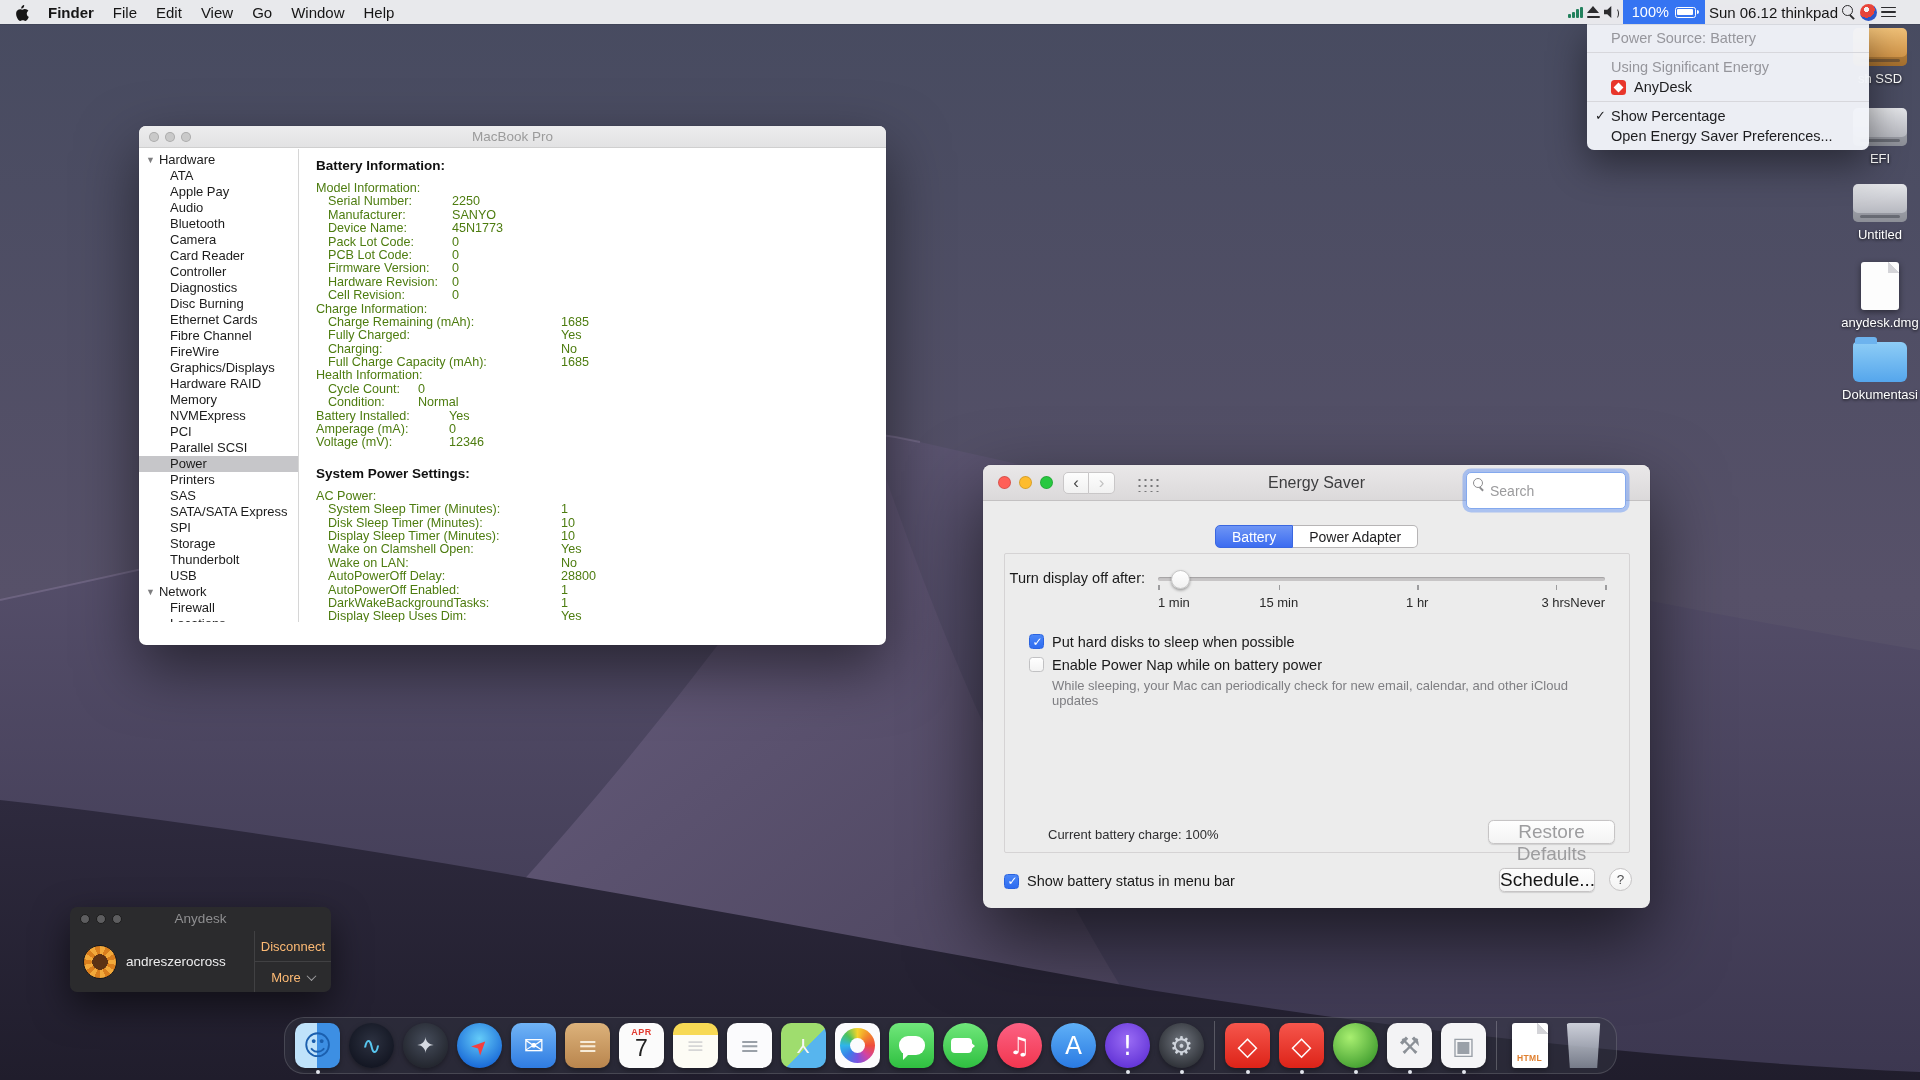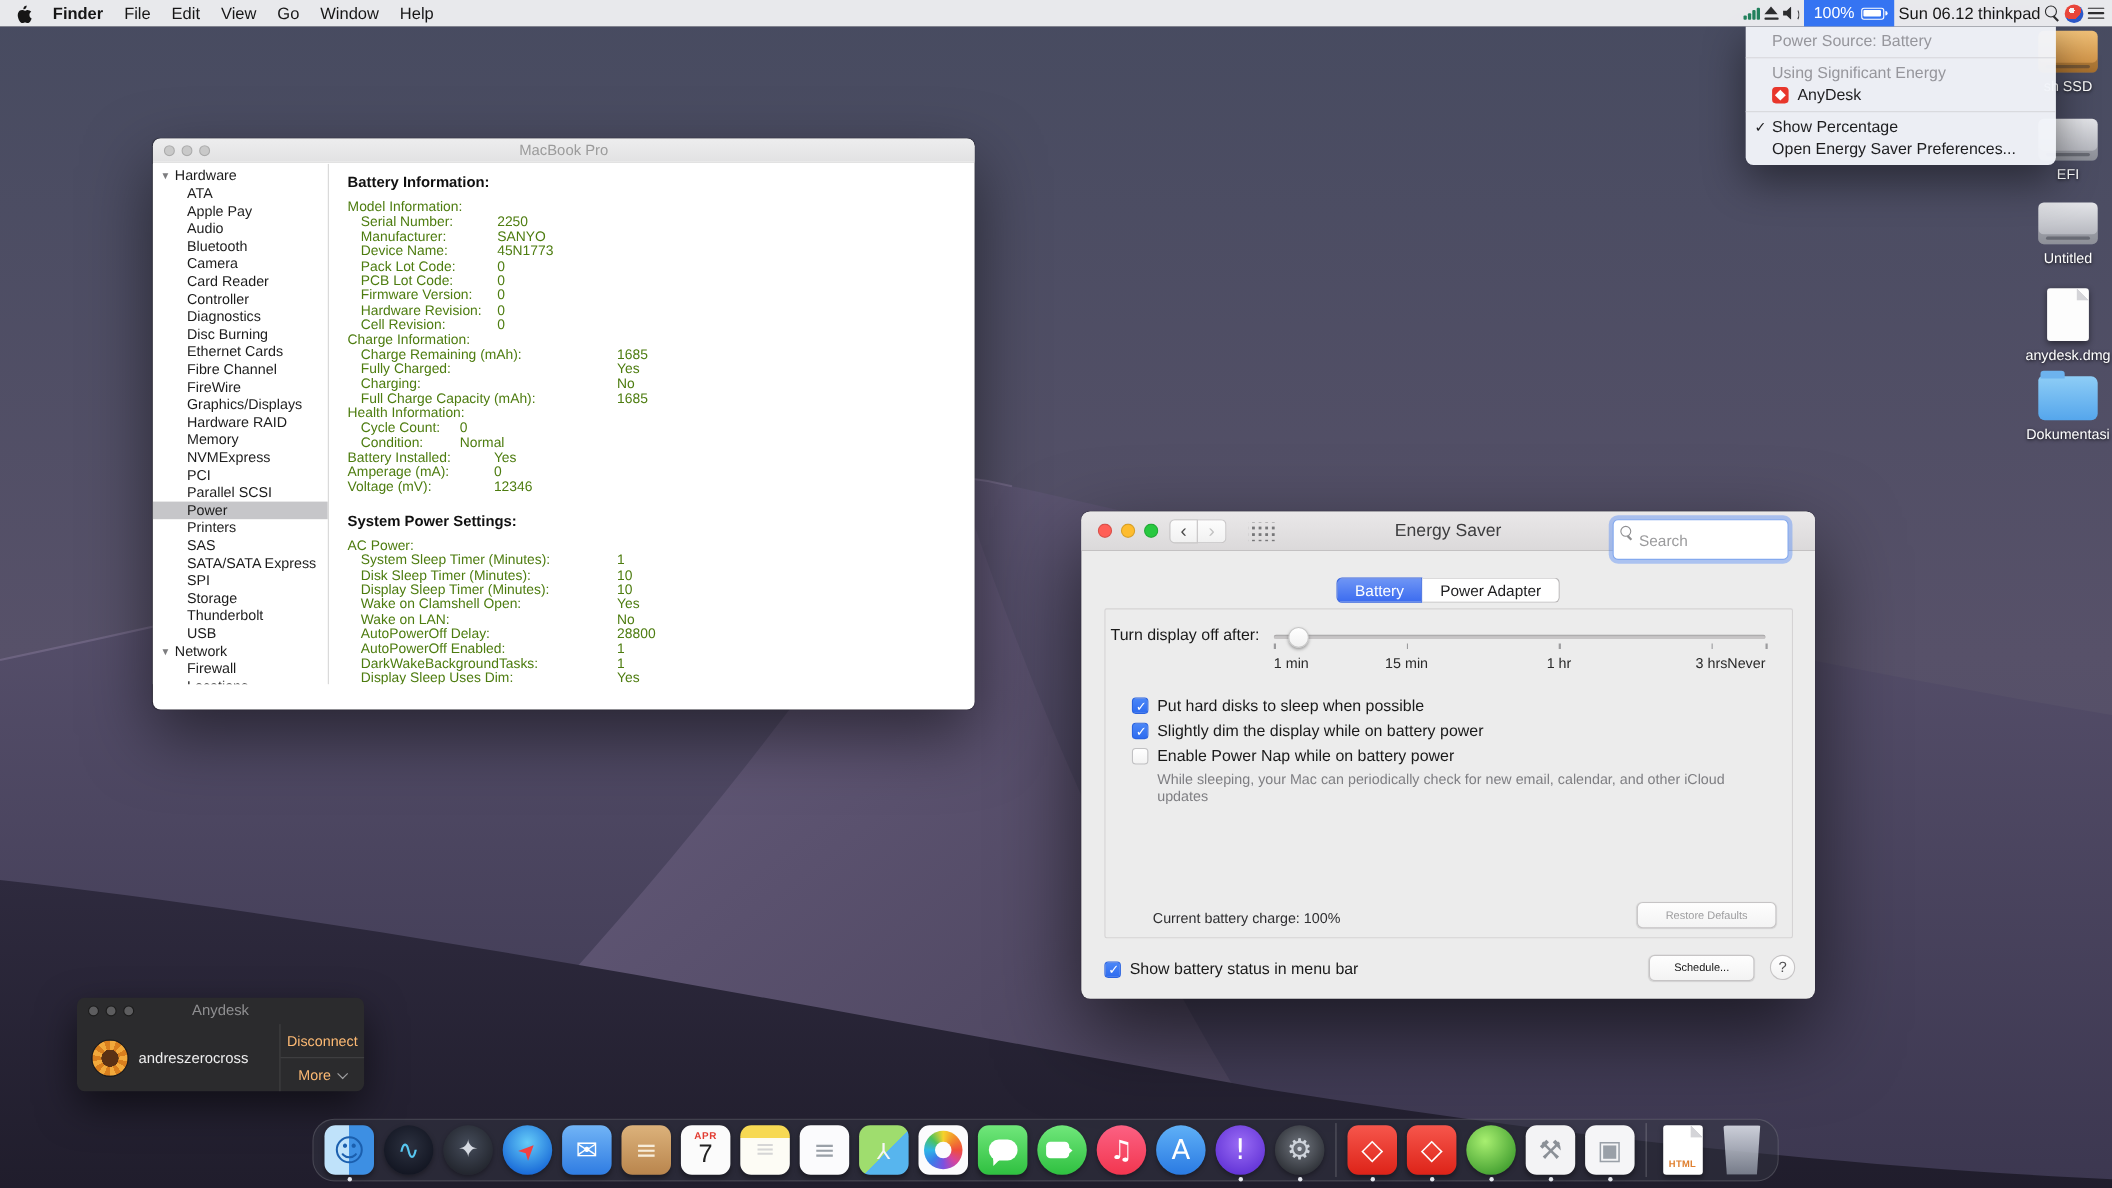"100%" .mb-right { padding-right: 7px -> 24px }
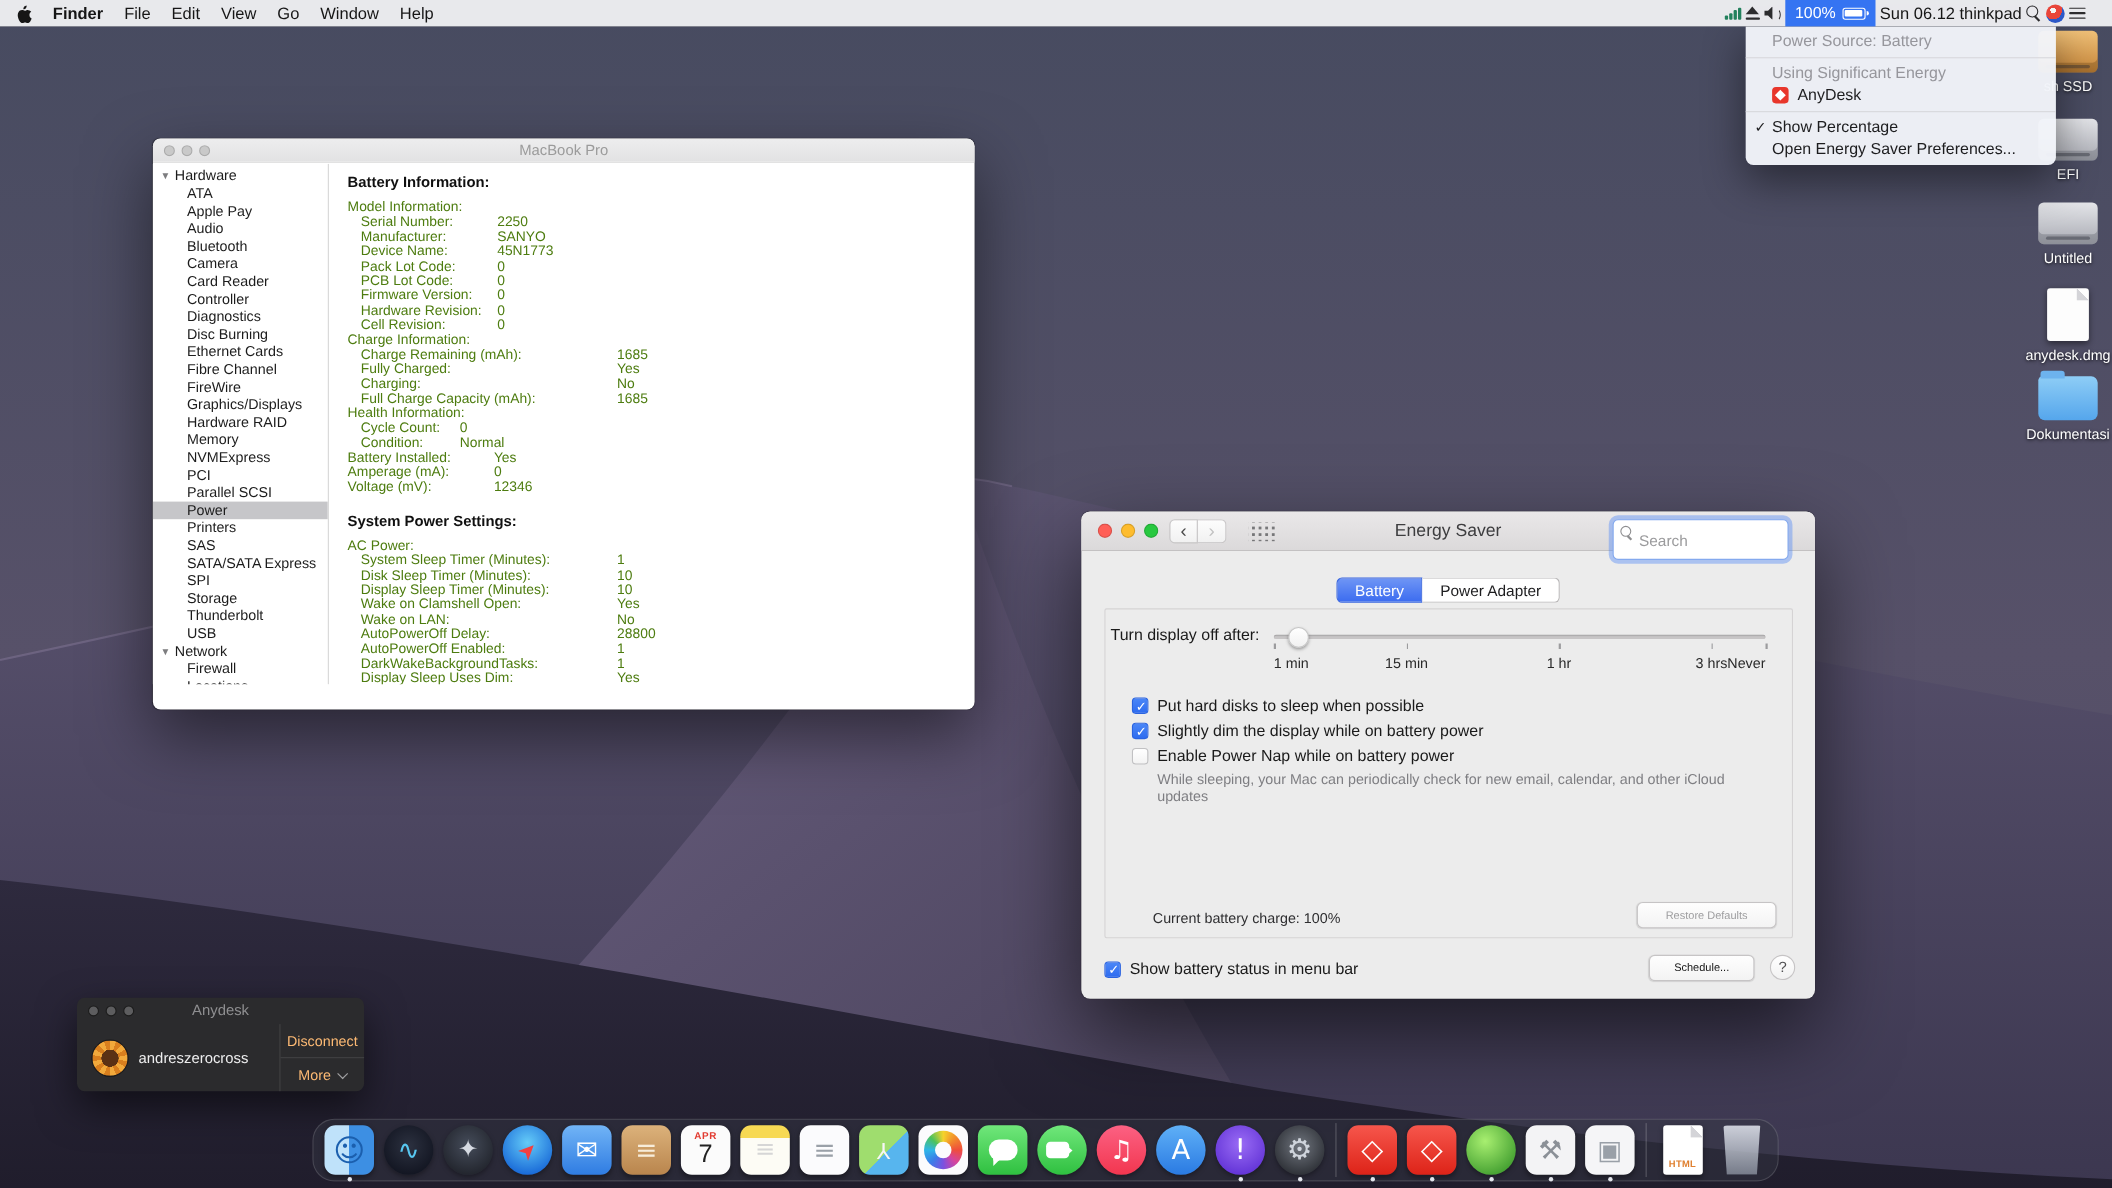"Slightly dim the display while" div.es-cb-row { html: <div> <span></span> <span>Slightly dim the display while on battery power</span> </div> -> none }
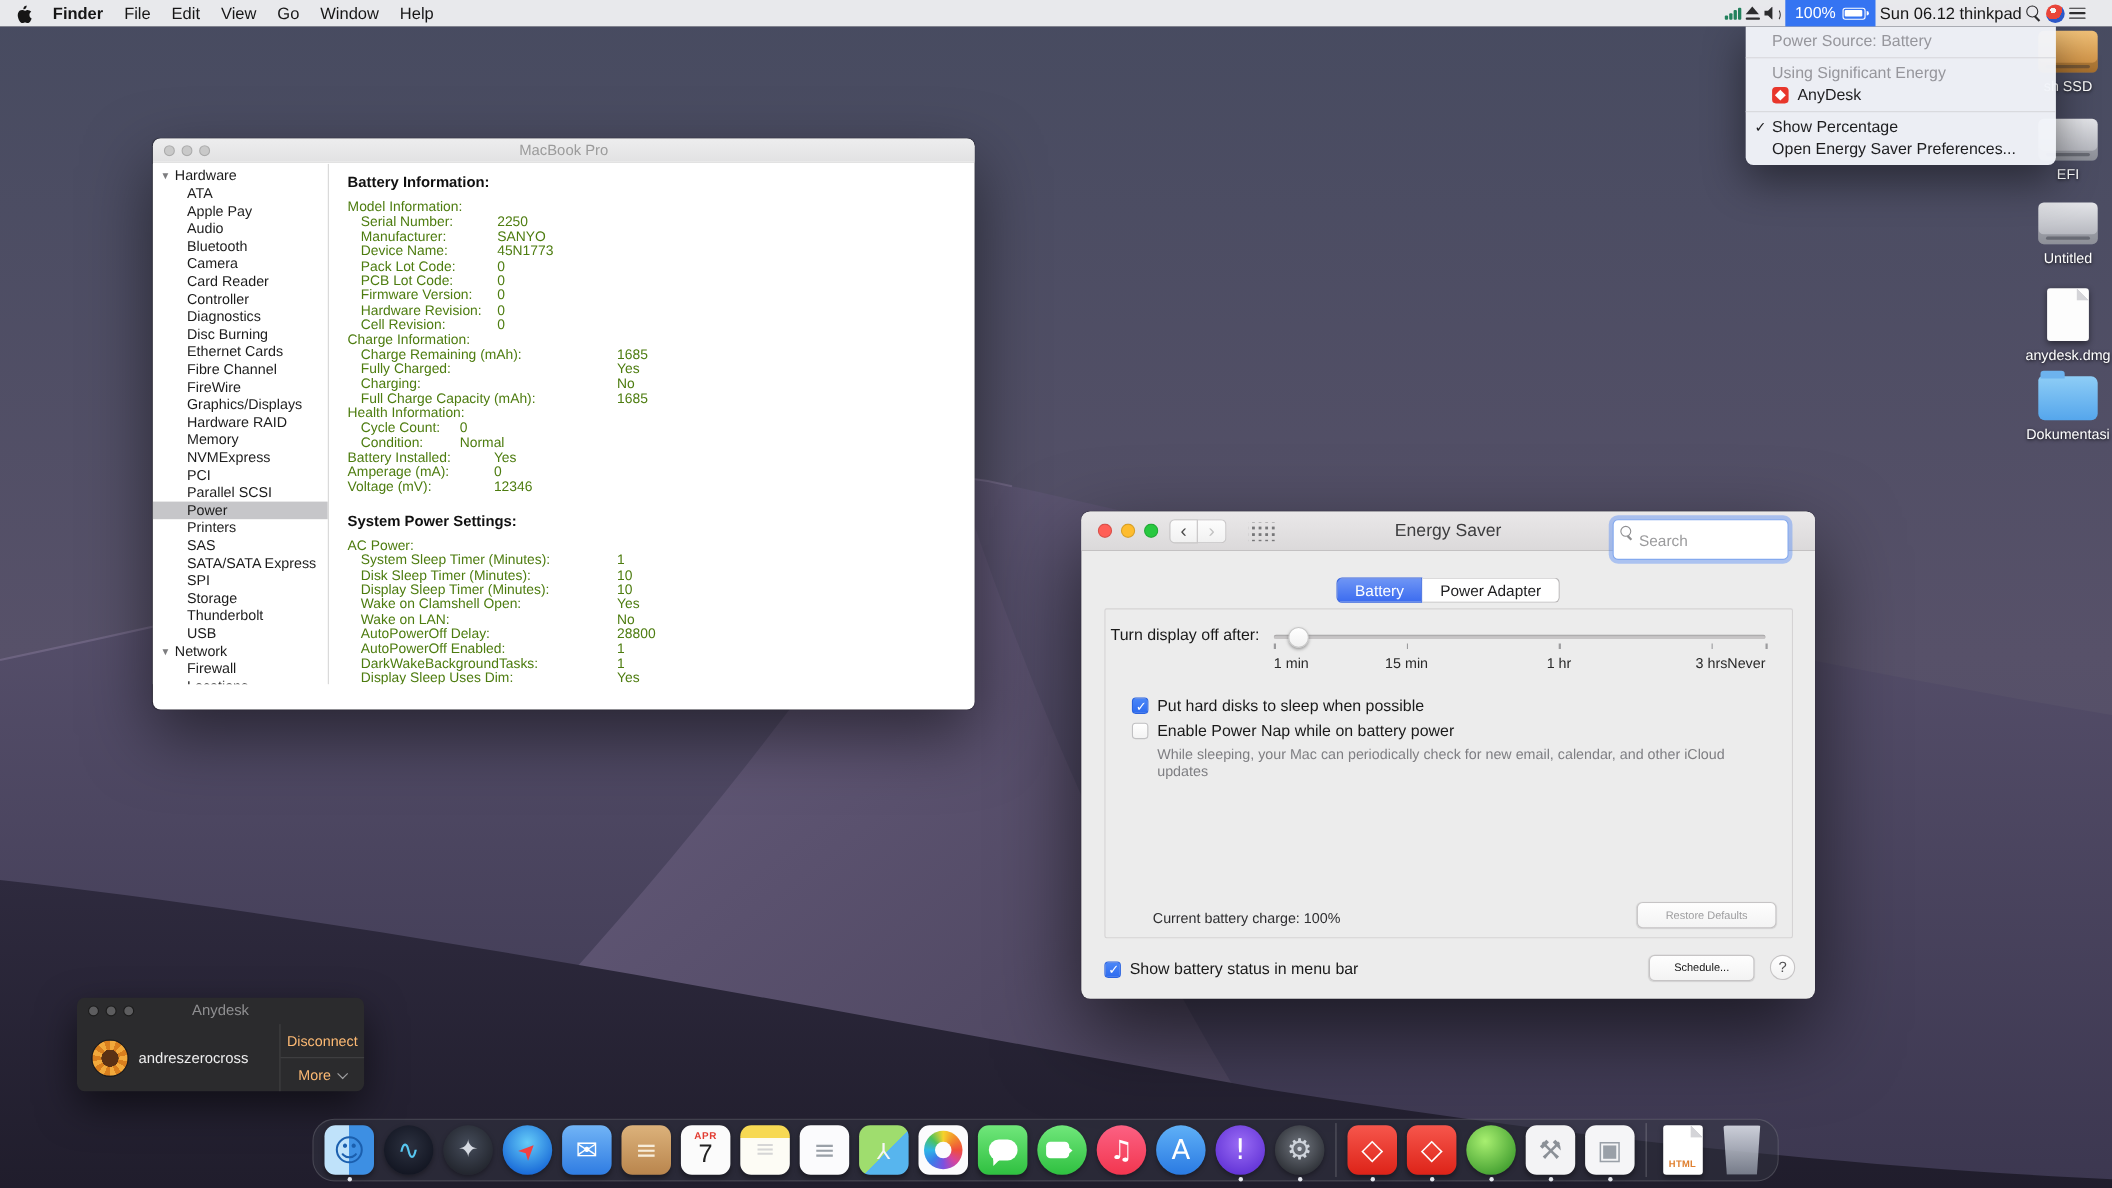"Restore Defaults" .es-btn { font-size: 10px -> 19px }
